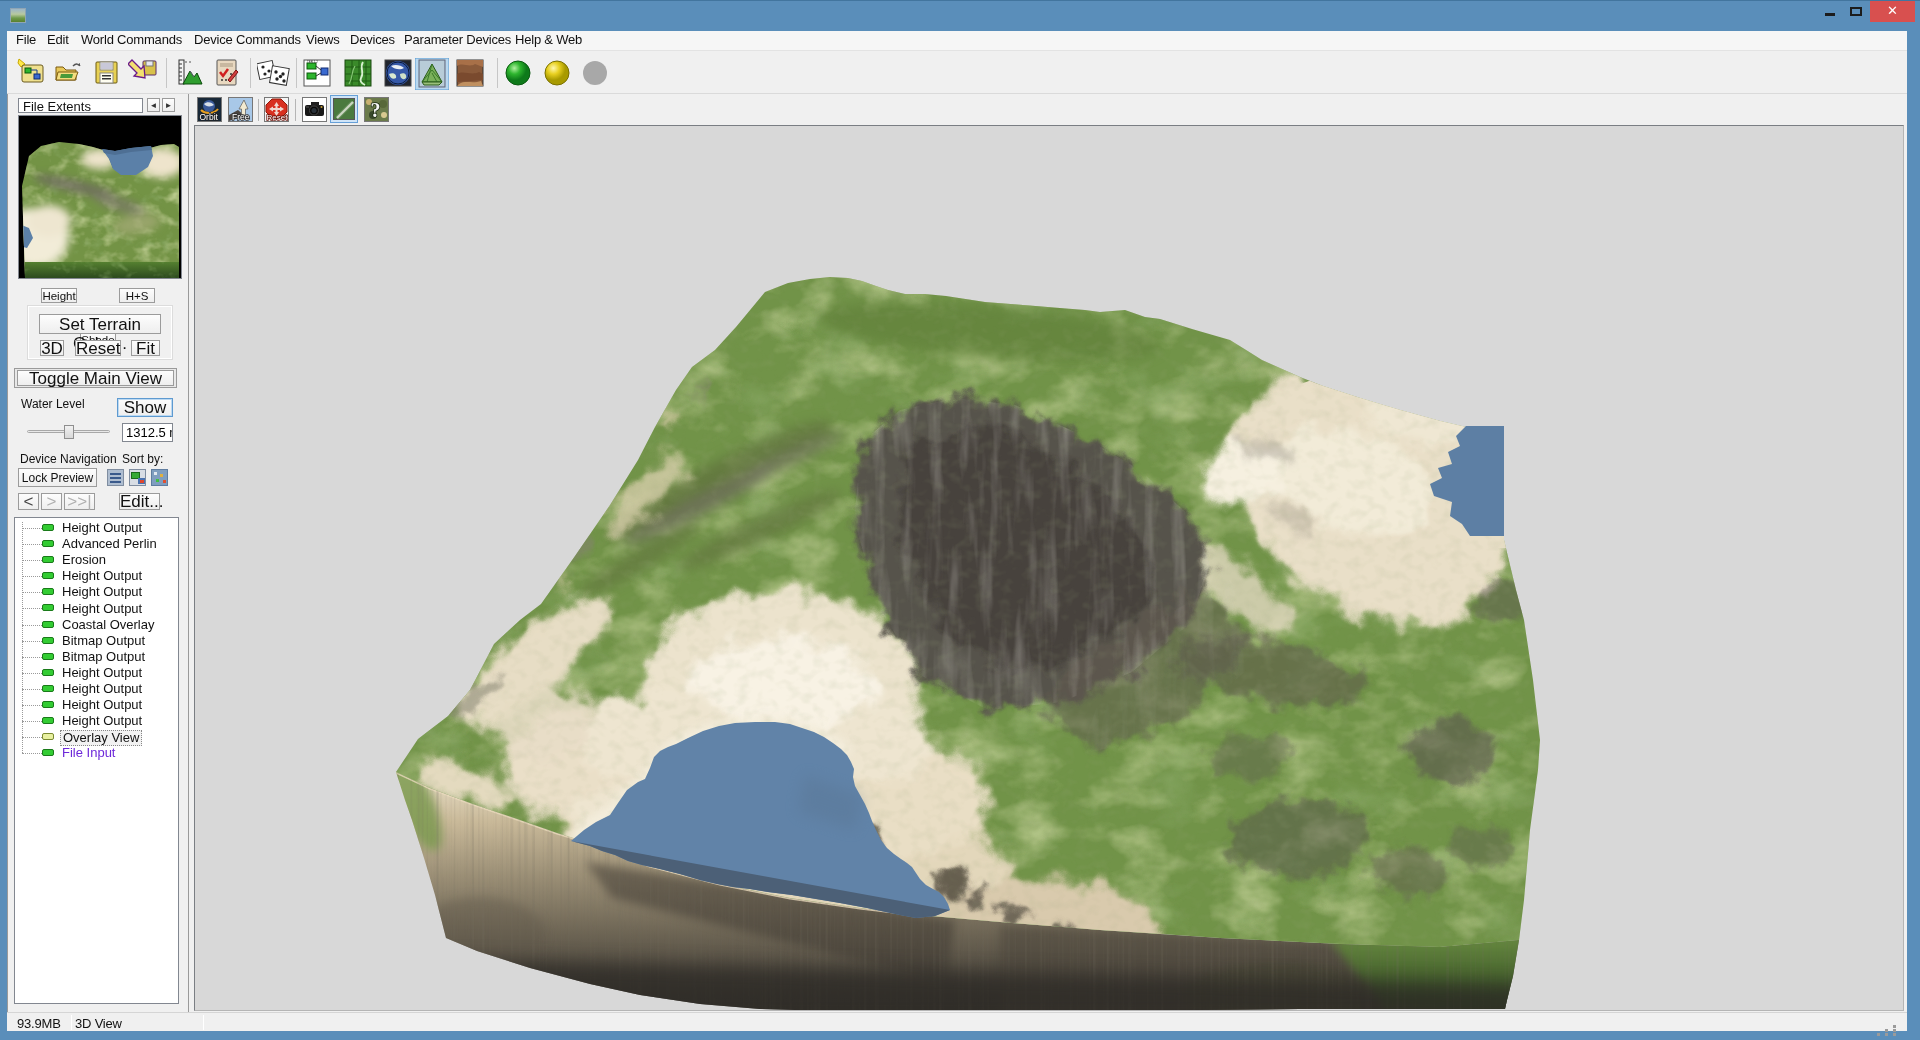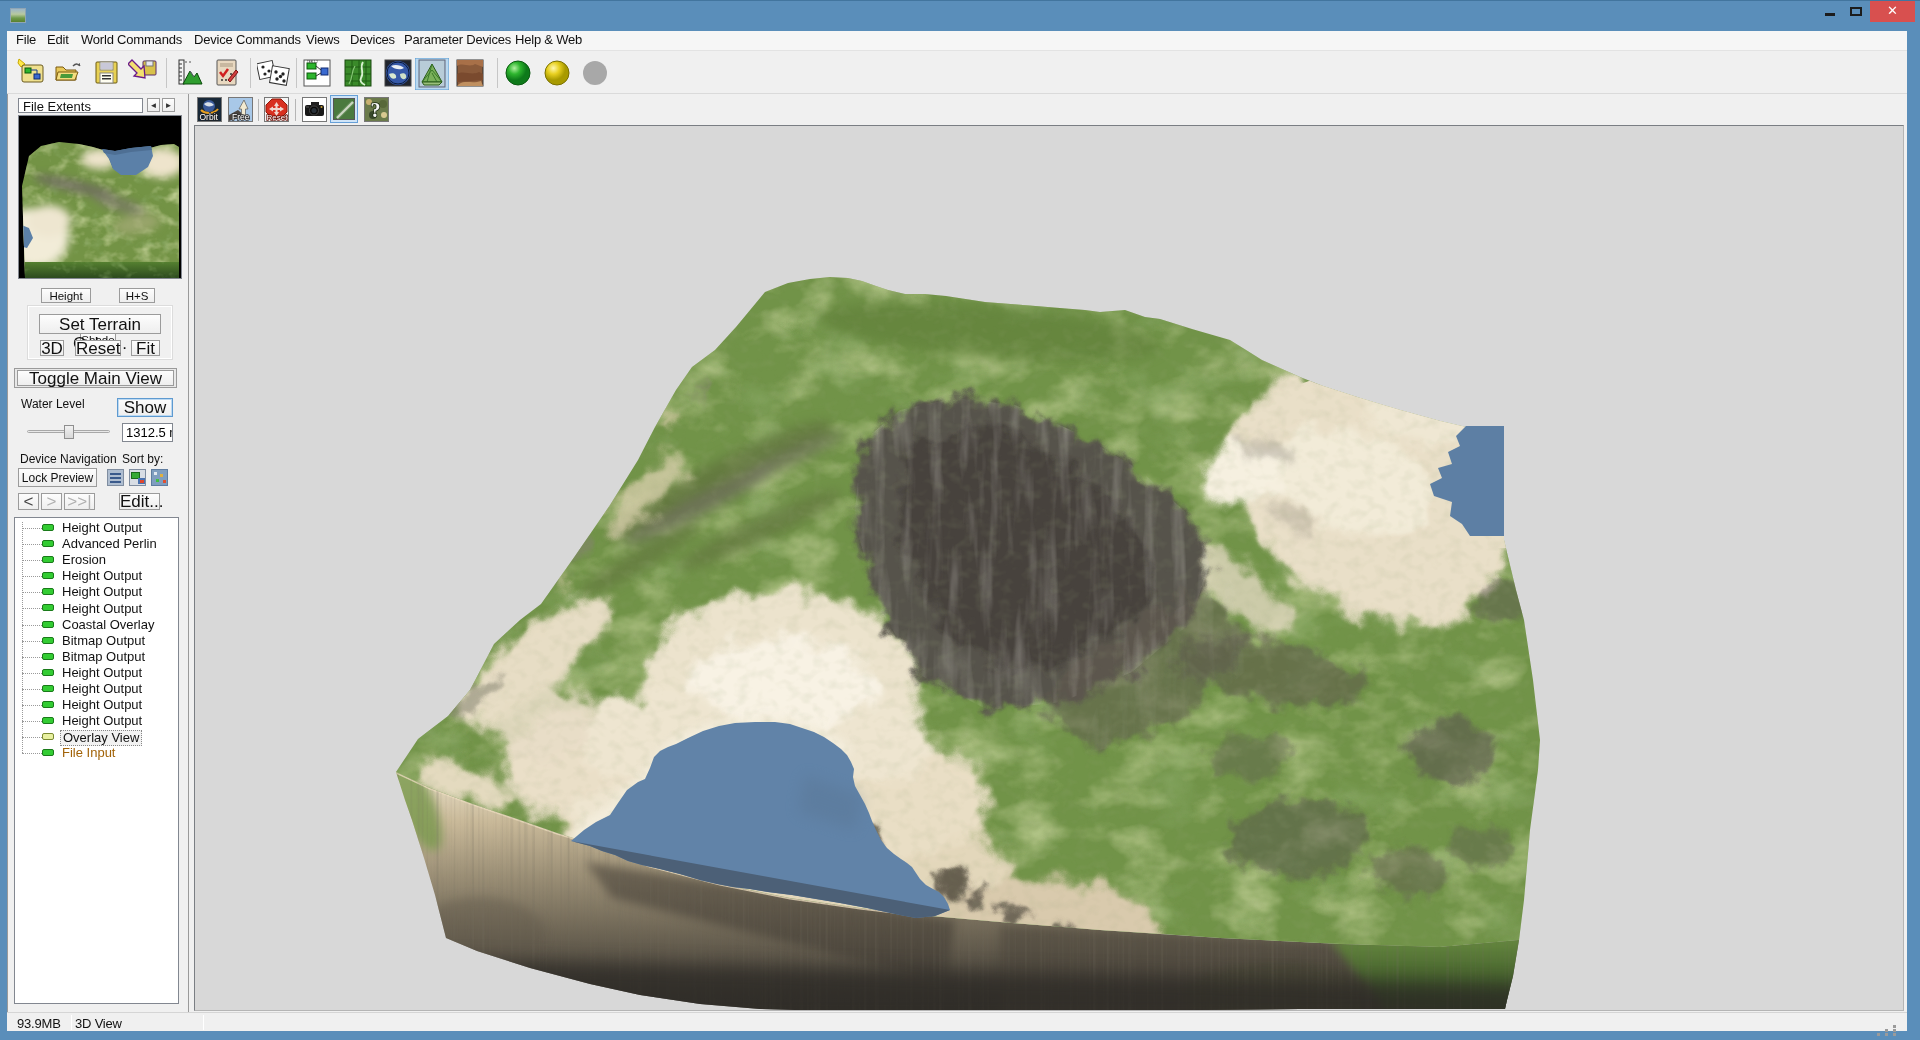"Height" div.btn { width: 50px -> 36px }
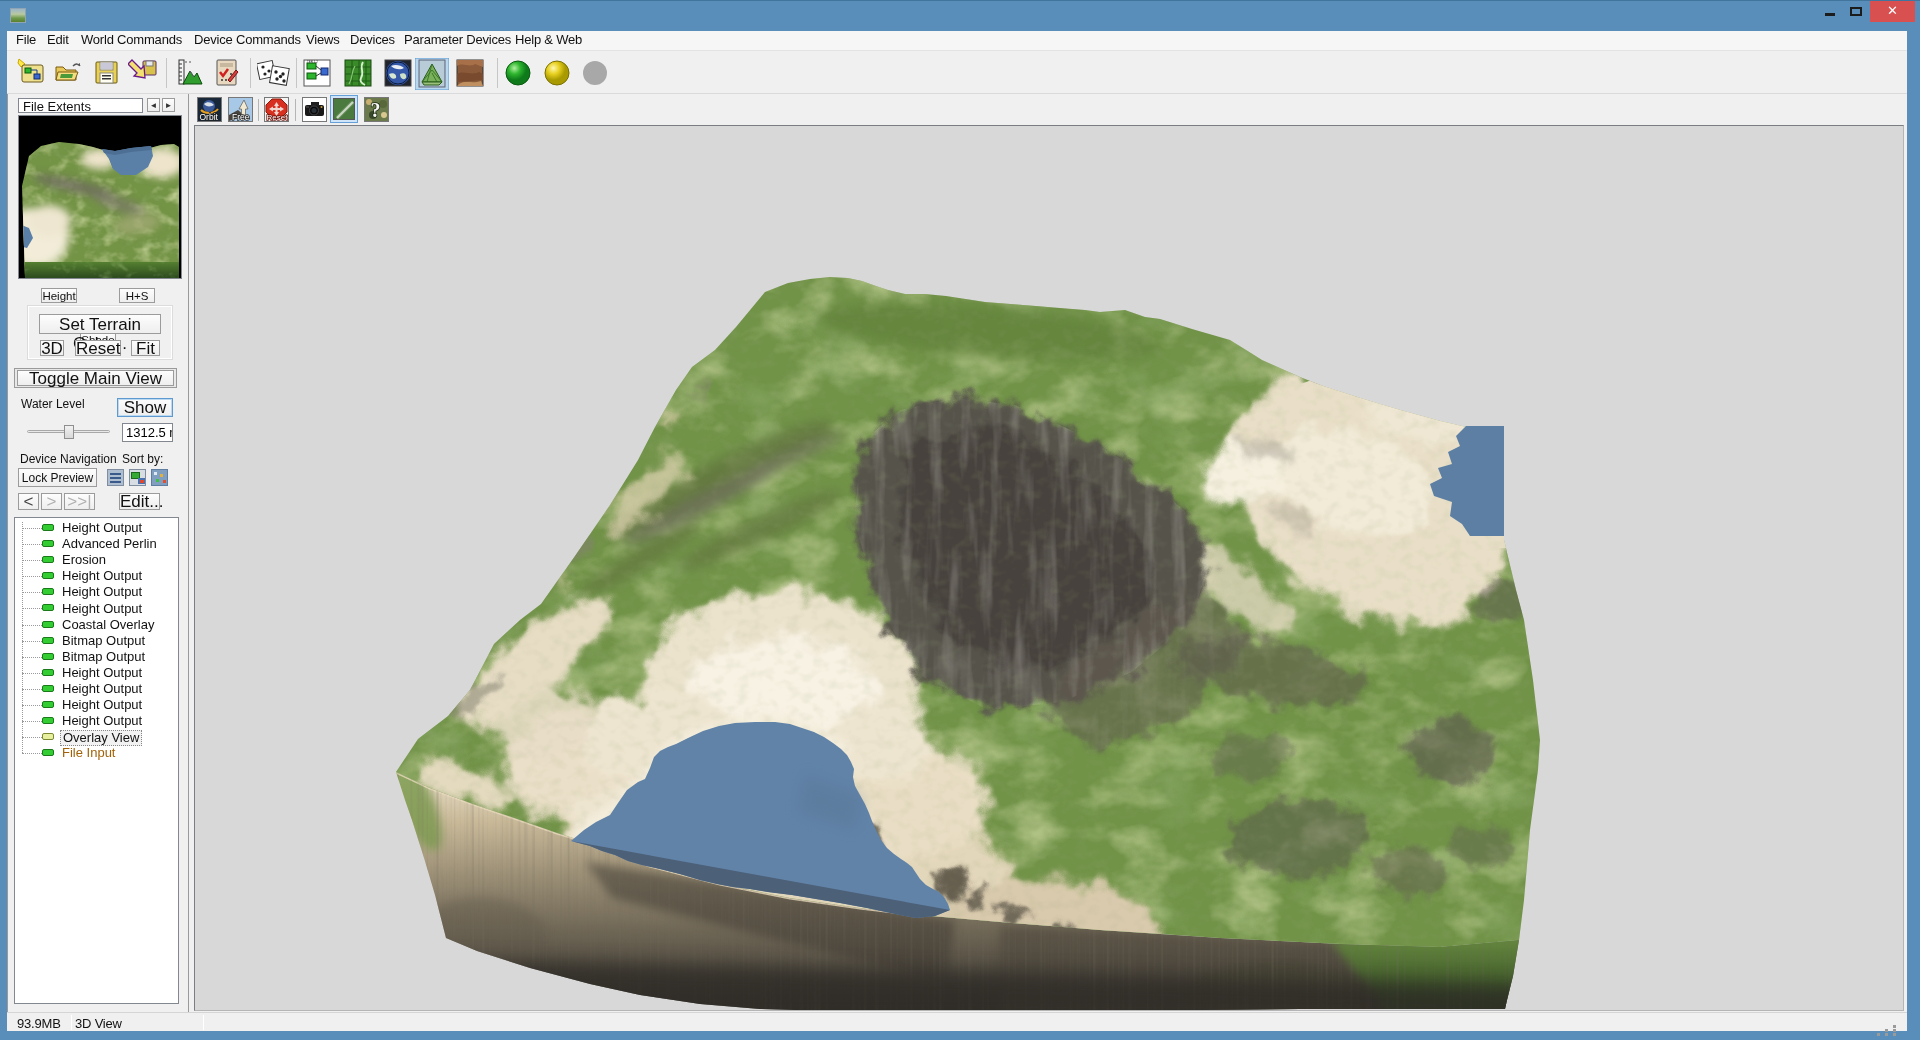"File Input" div { color: #a16207 -> #6d28d9 }
